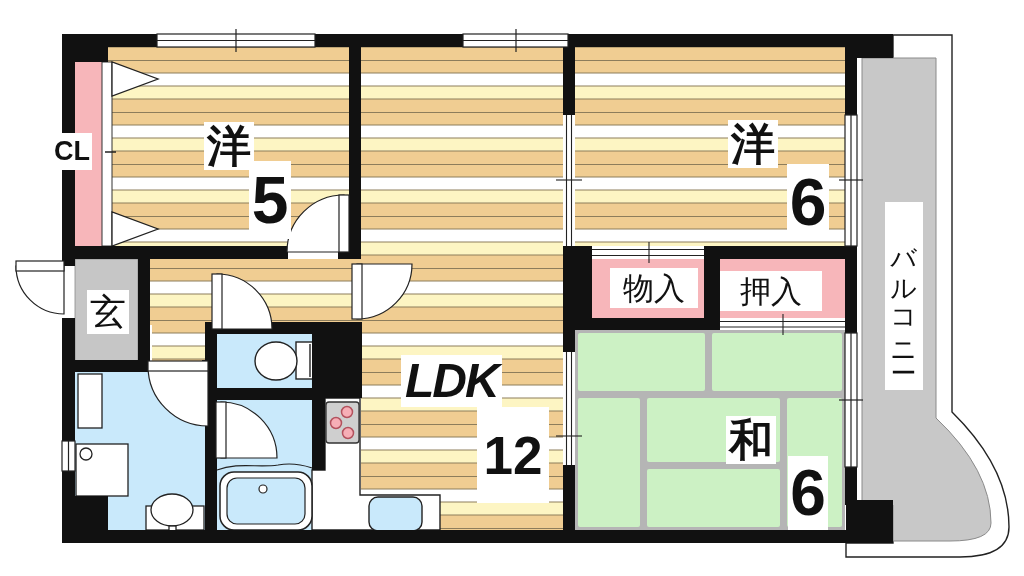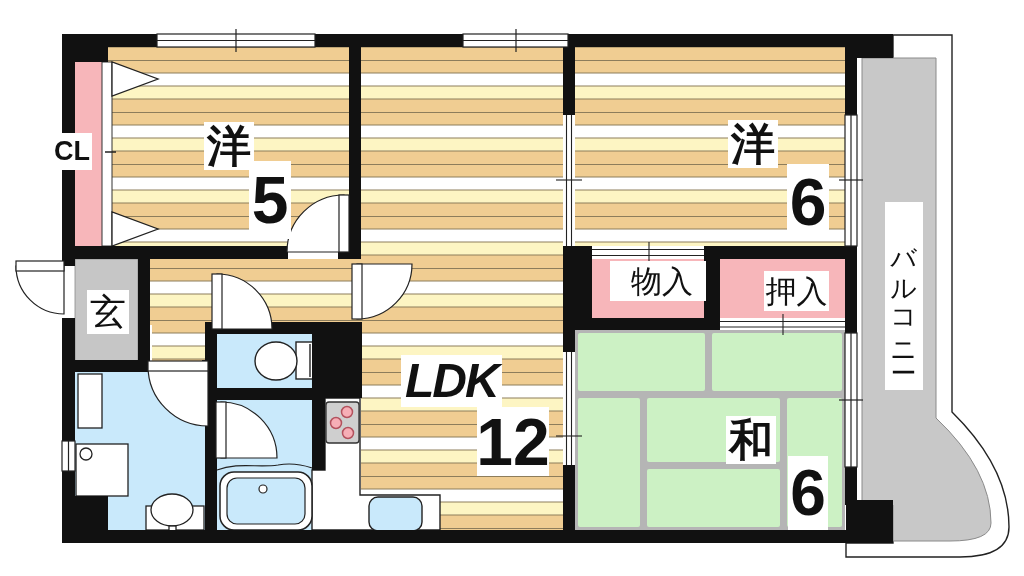"物入" .lbl-mono { padding-left: 8px -> none; top: 261px -> 268px }
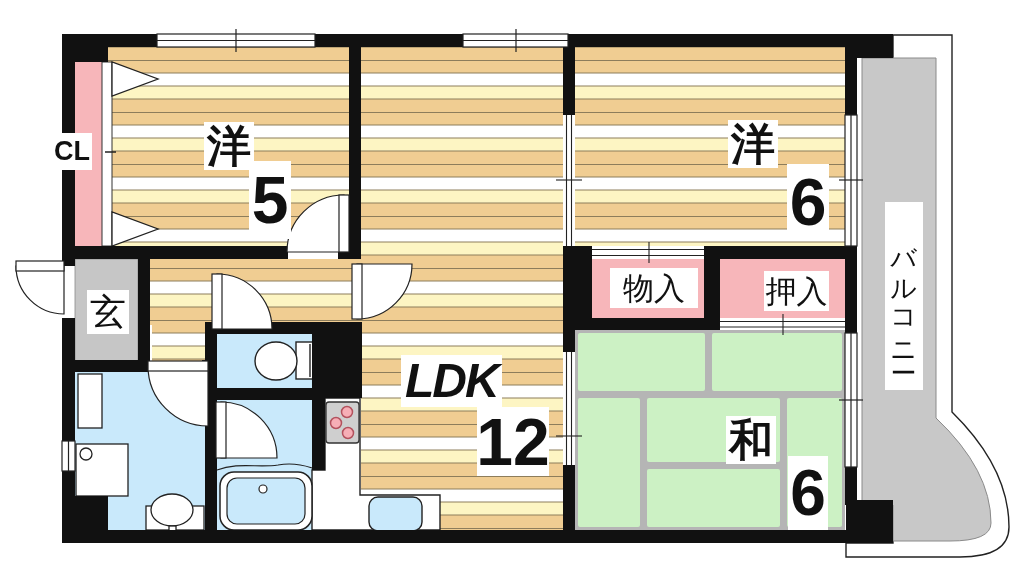"押入" .lbl-oshi { margin-left: 44px -> none; width: 65px -> 102px }
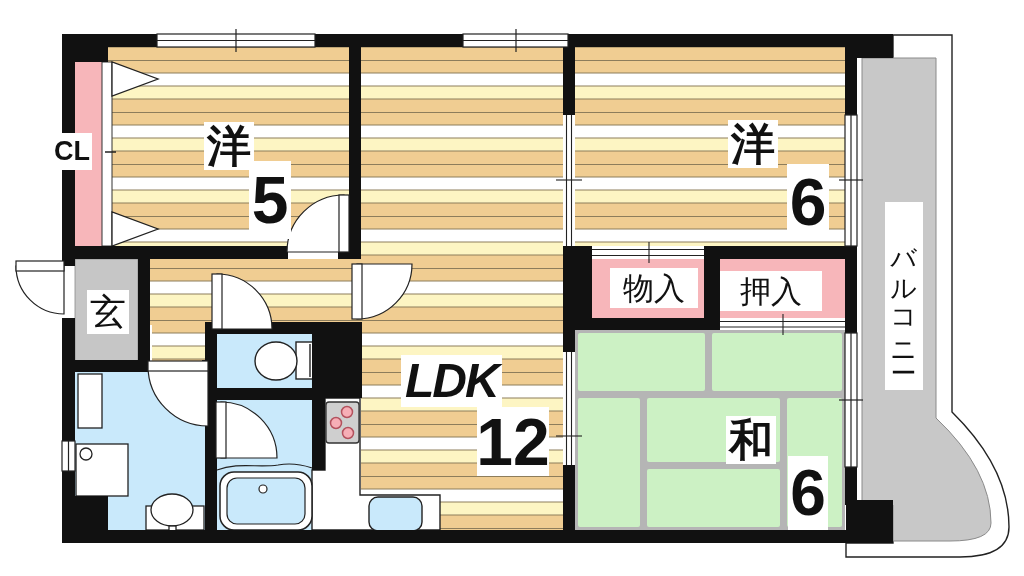"12" .lbl-12 { font-size: 66px -> 53px; height: 69px -> 96px }
